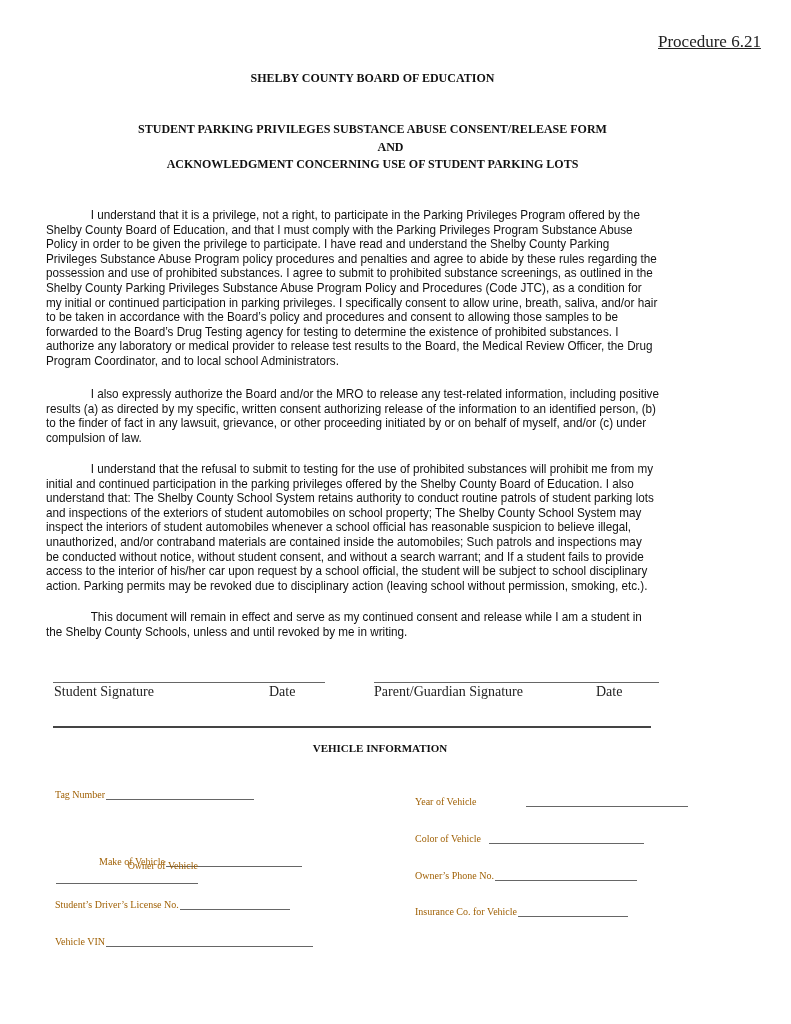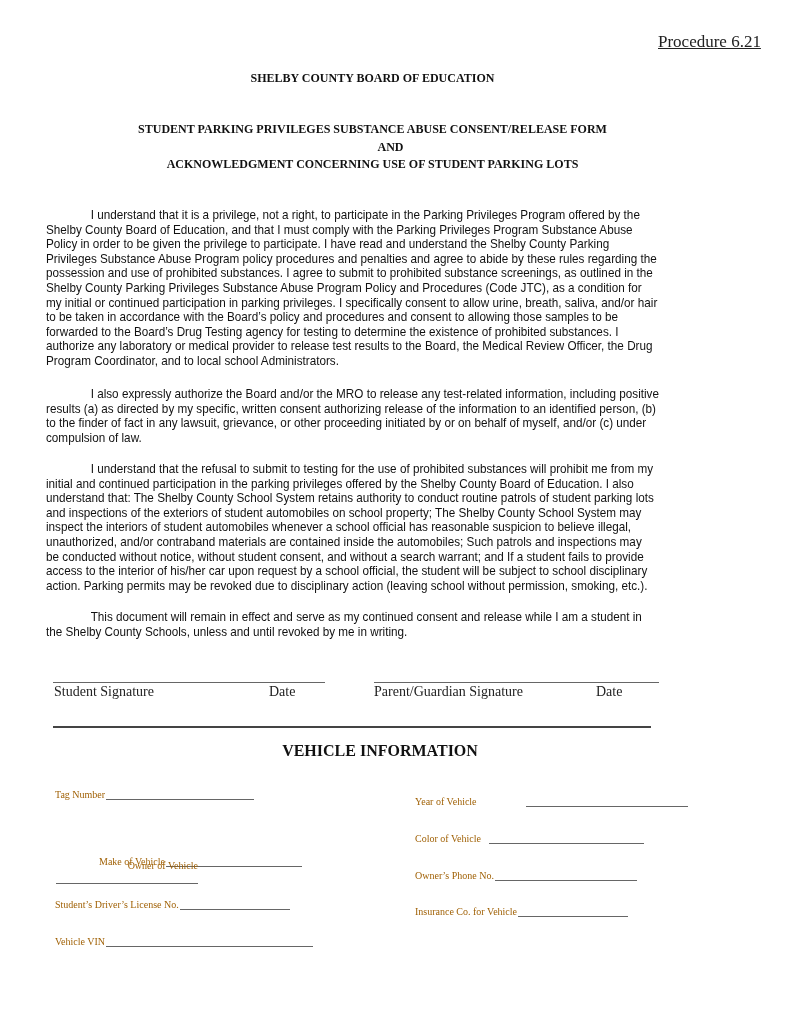"VEHICLE INFORMATION" #vehicle-title { font-size: 16px -> 11px }
